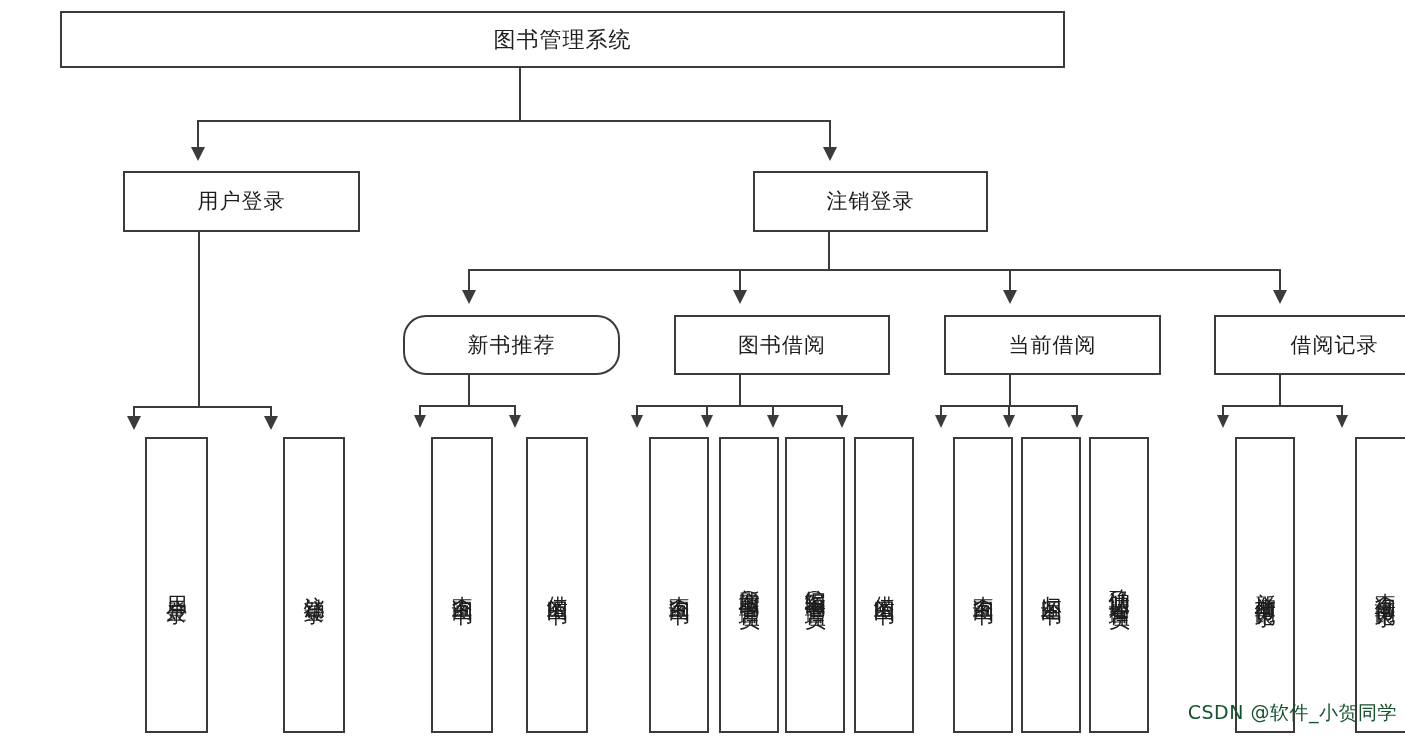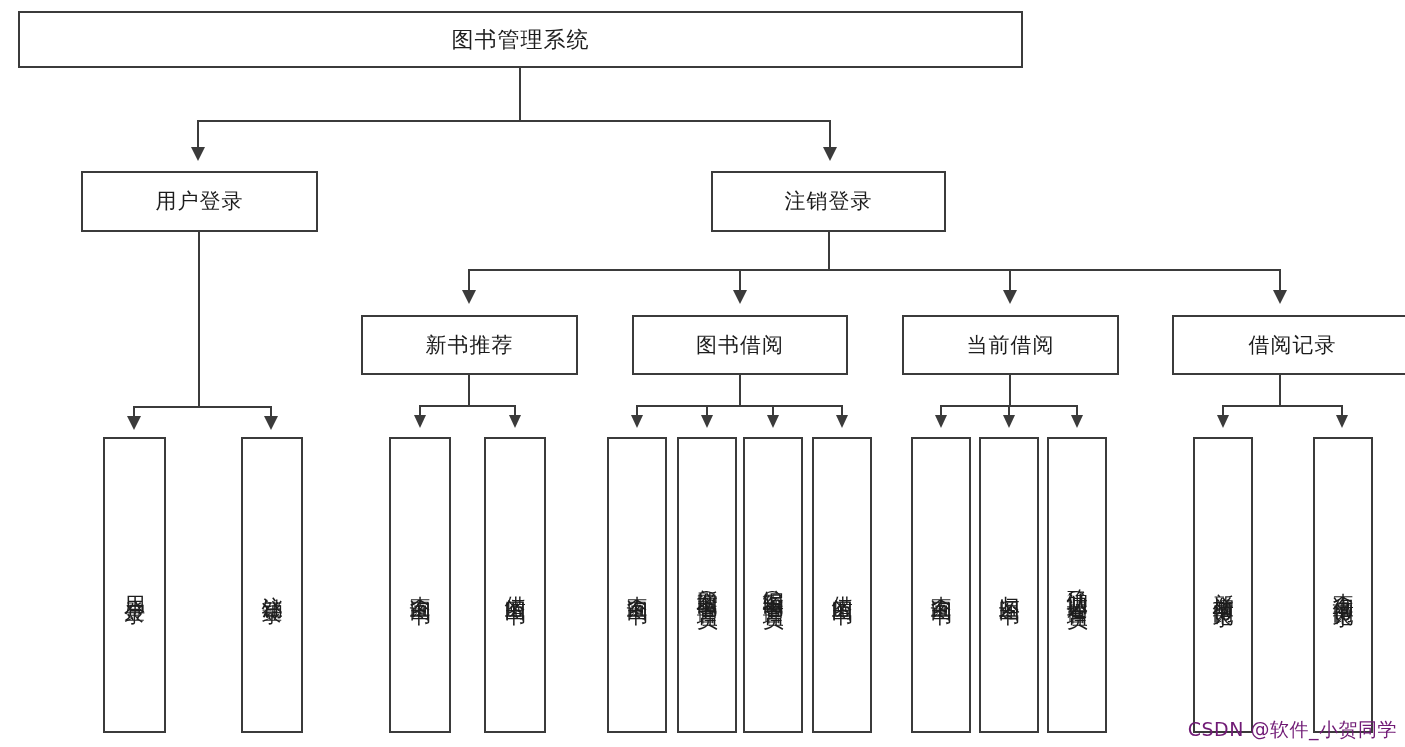"图书管理系统" .node { margin-left: none -> 42px }
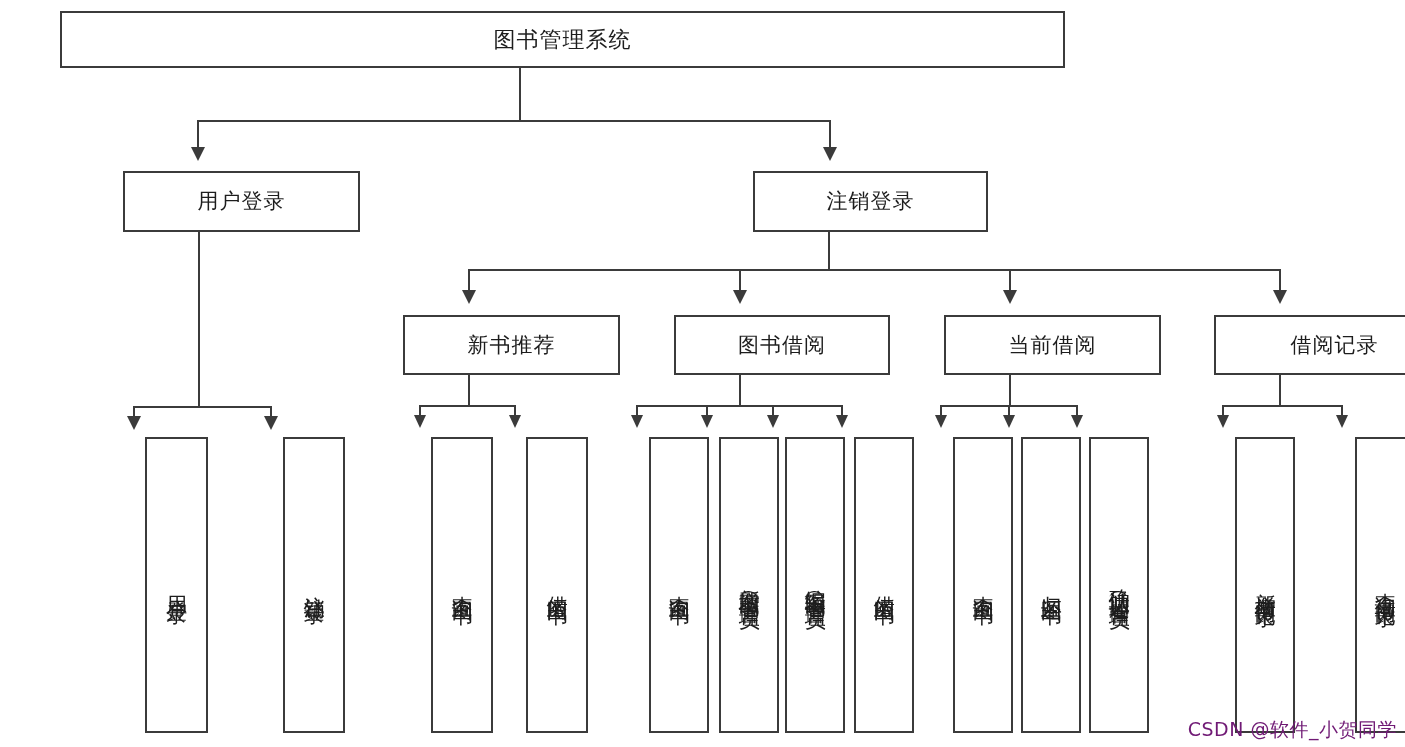"新书推荐" div.node { border-radius: none -> 23px }
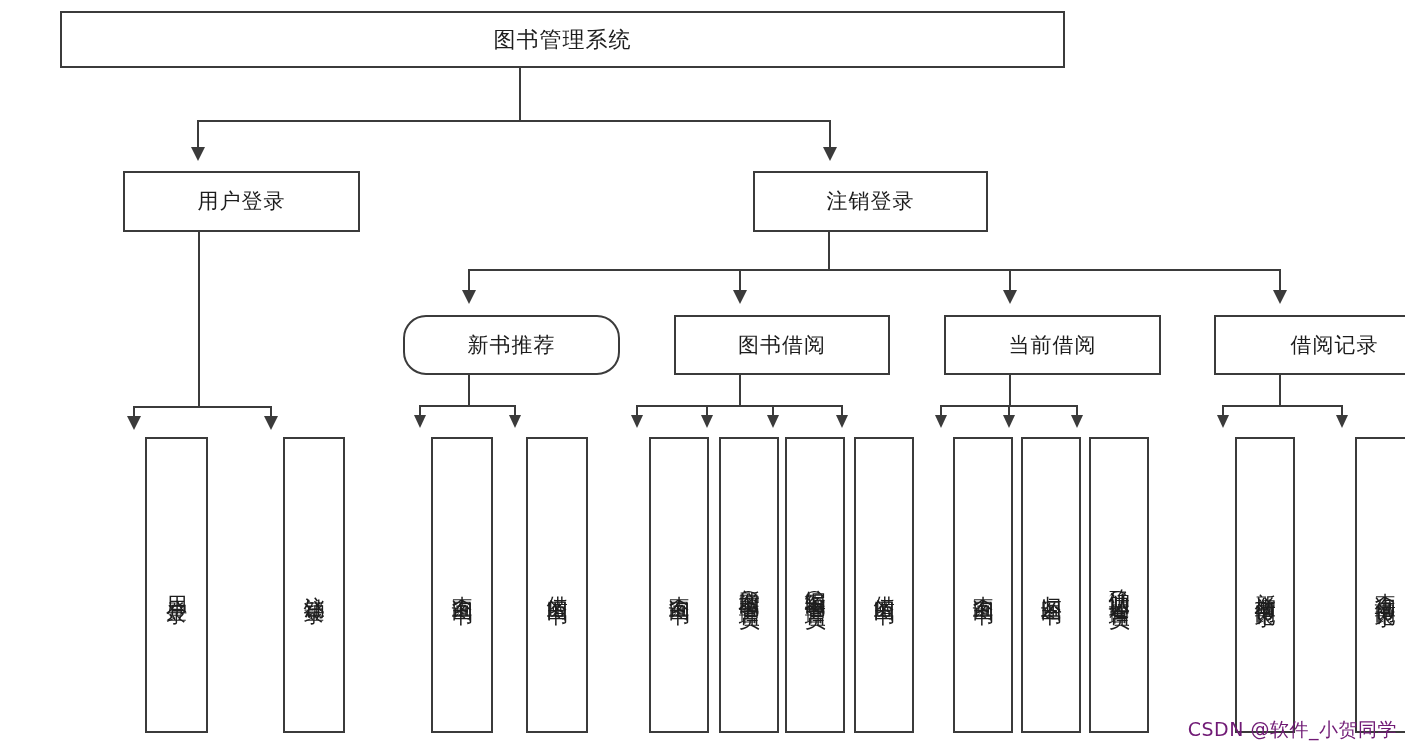"CSDN @软件_小贺同学" #watermark { bottom: 4px -> 21px; color: #701a75 -> #14532d }
